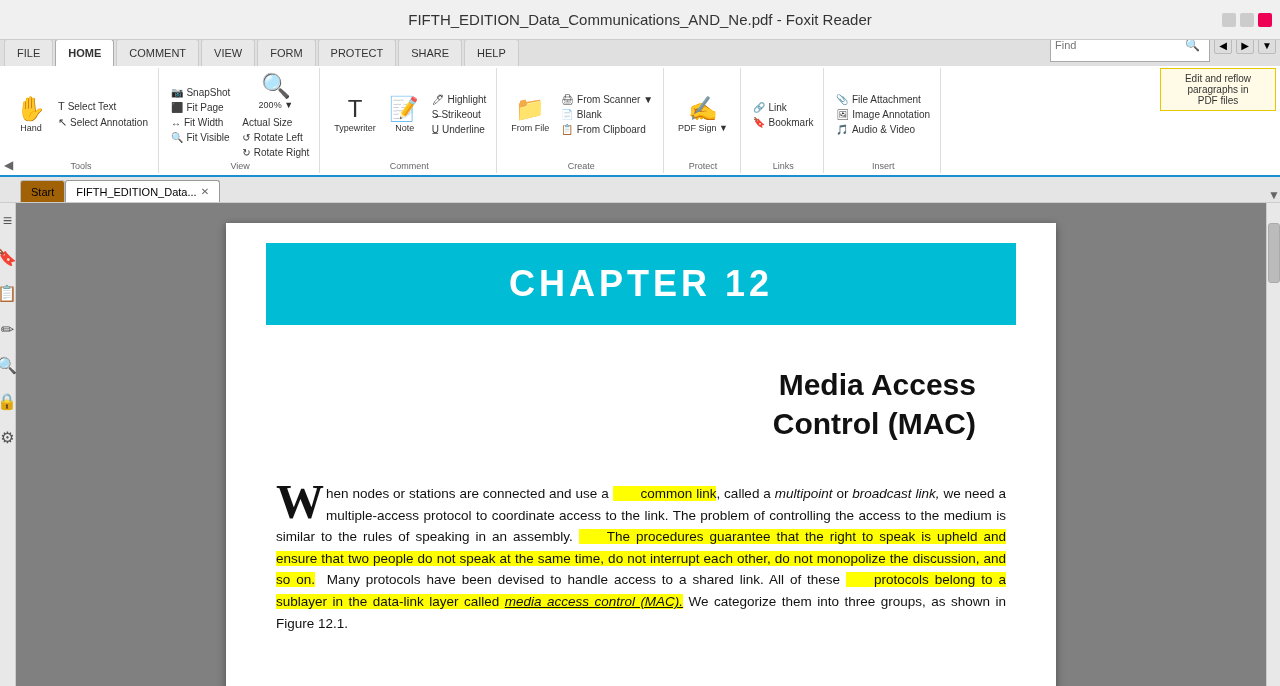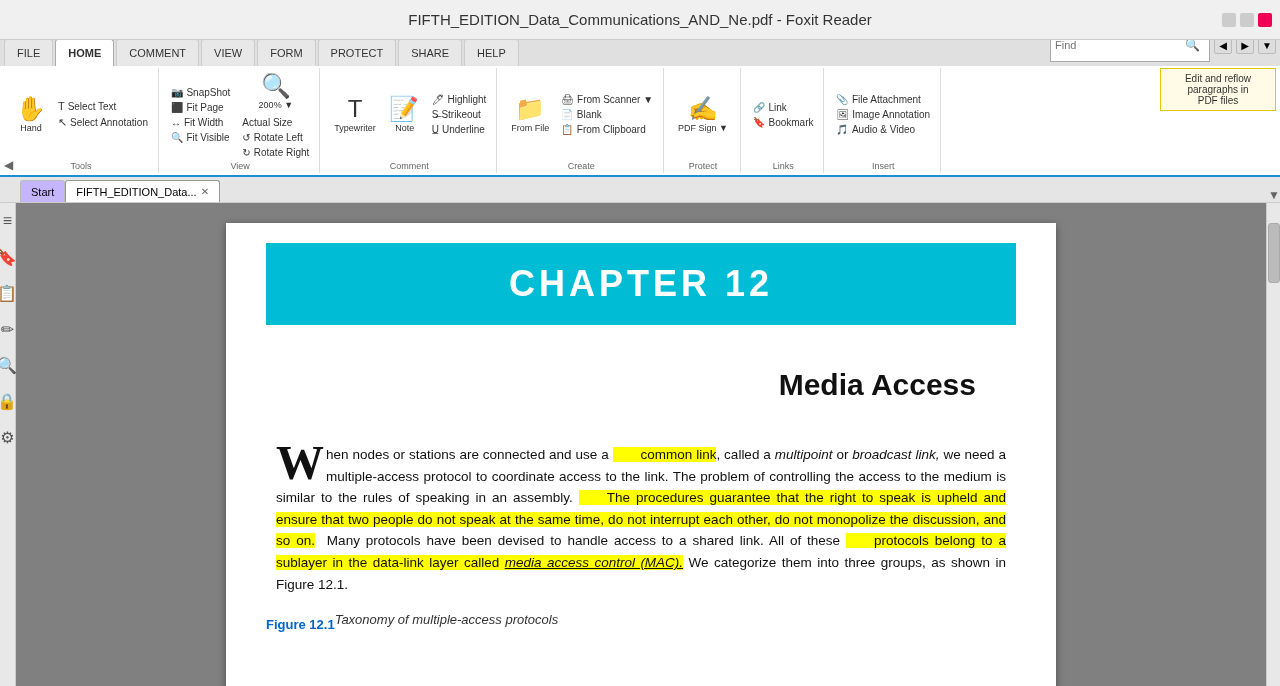"Start" .doc-tab { background: #c4b5fd -> #a16207 }
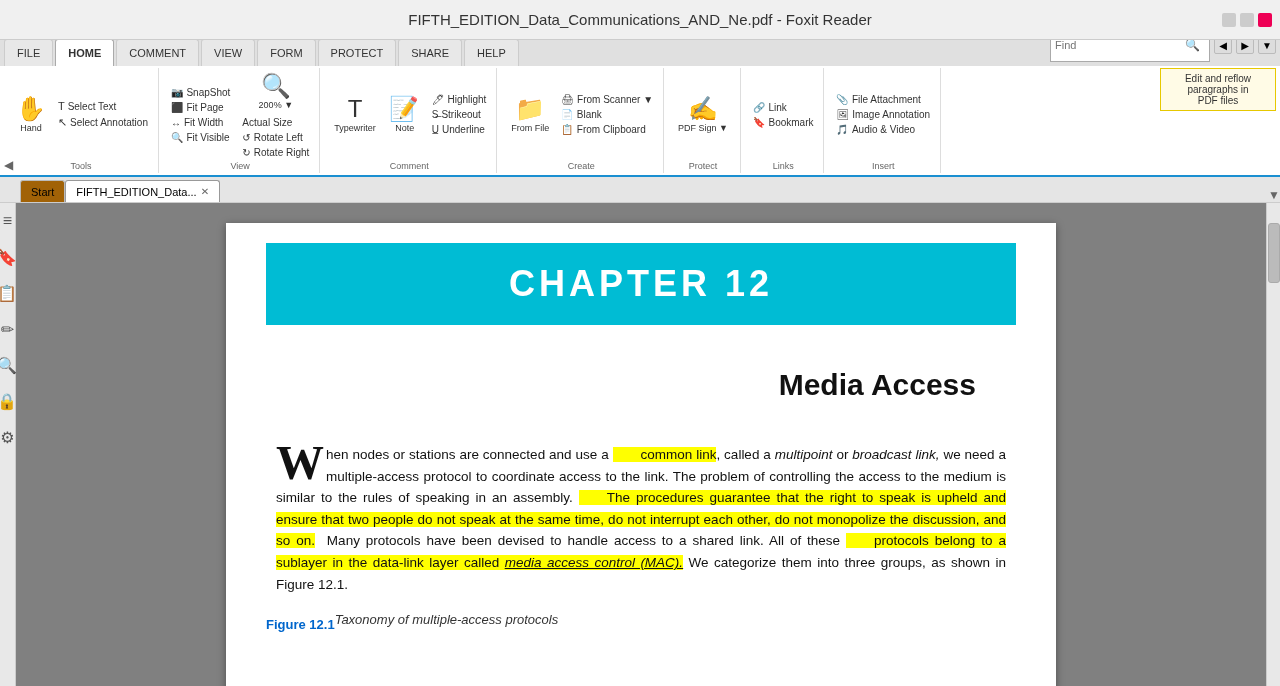"Control (MAC)" span { html: none -> <span>Control (MAC)</span> }
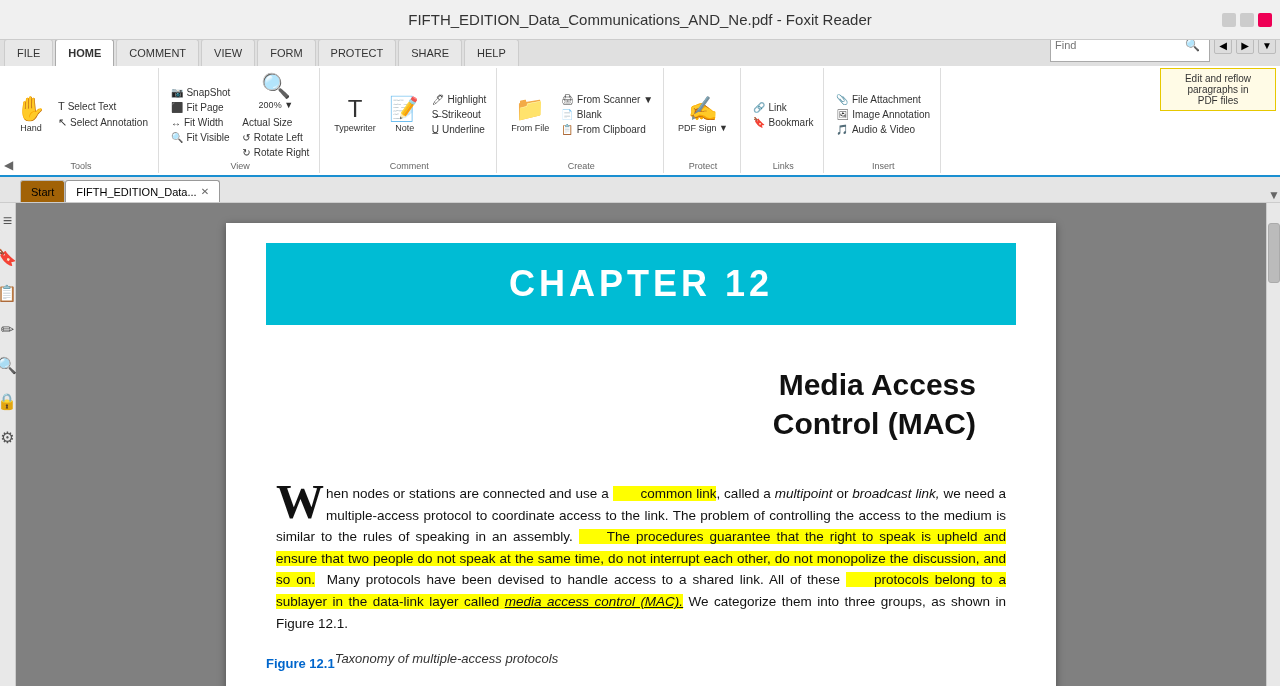"Figure 12.1" div { html: <div> <span>Figure 12.1</span> <span> Taxonomy of multiple-access protocols</span> </div> -> none }
